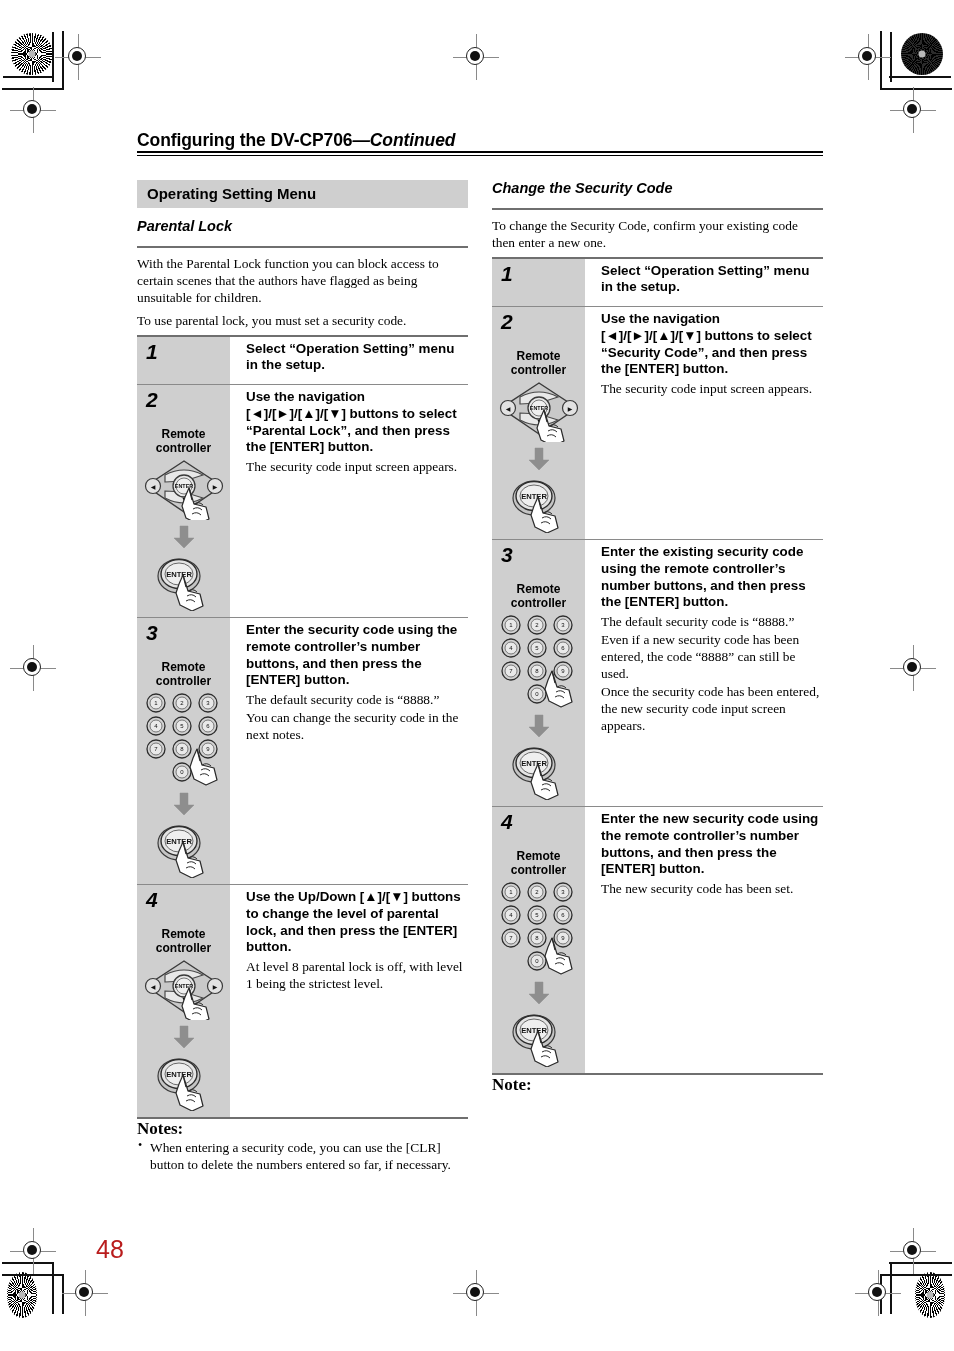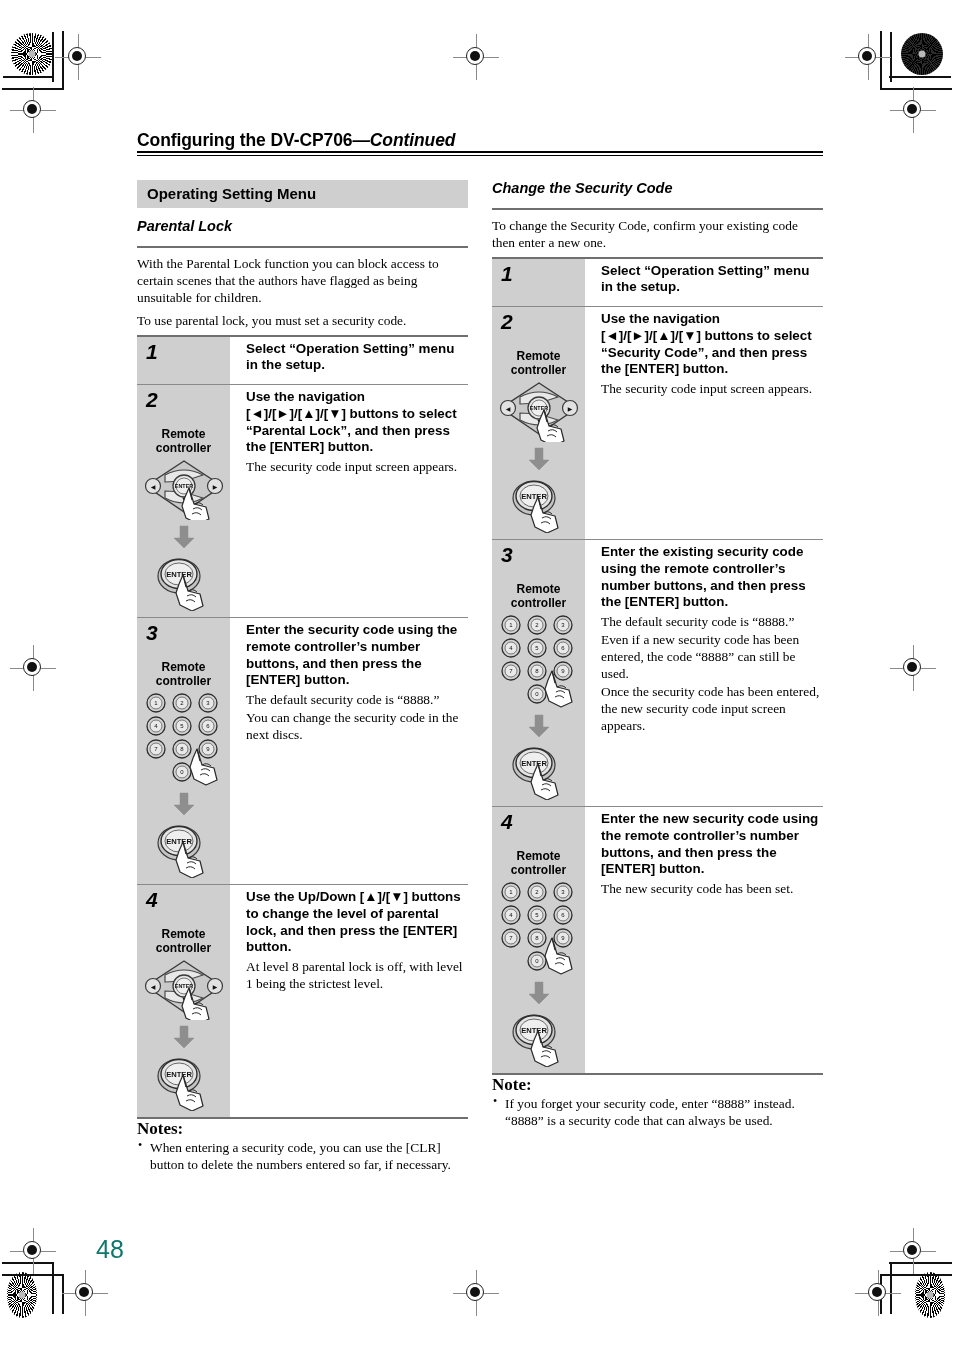"You can change the security" p.step-desc { text: discs -> notes }
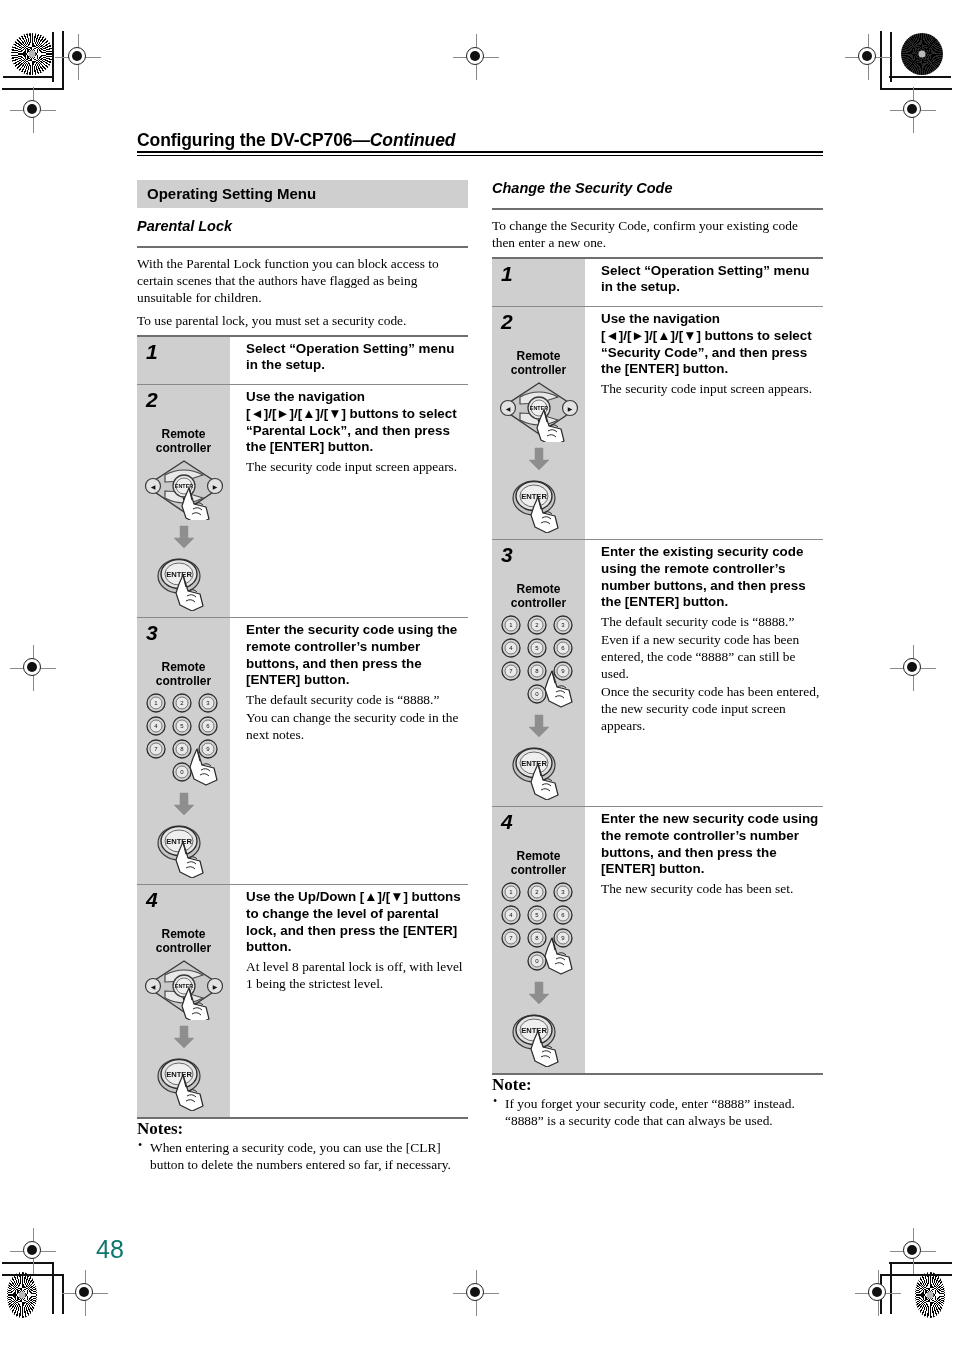"If you forget your security" ul.bullets { html: <ul> <li>If you forget your security code, enter “8888” instead. “8888” is a security code that can always be used.</li> </ul> -> none }
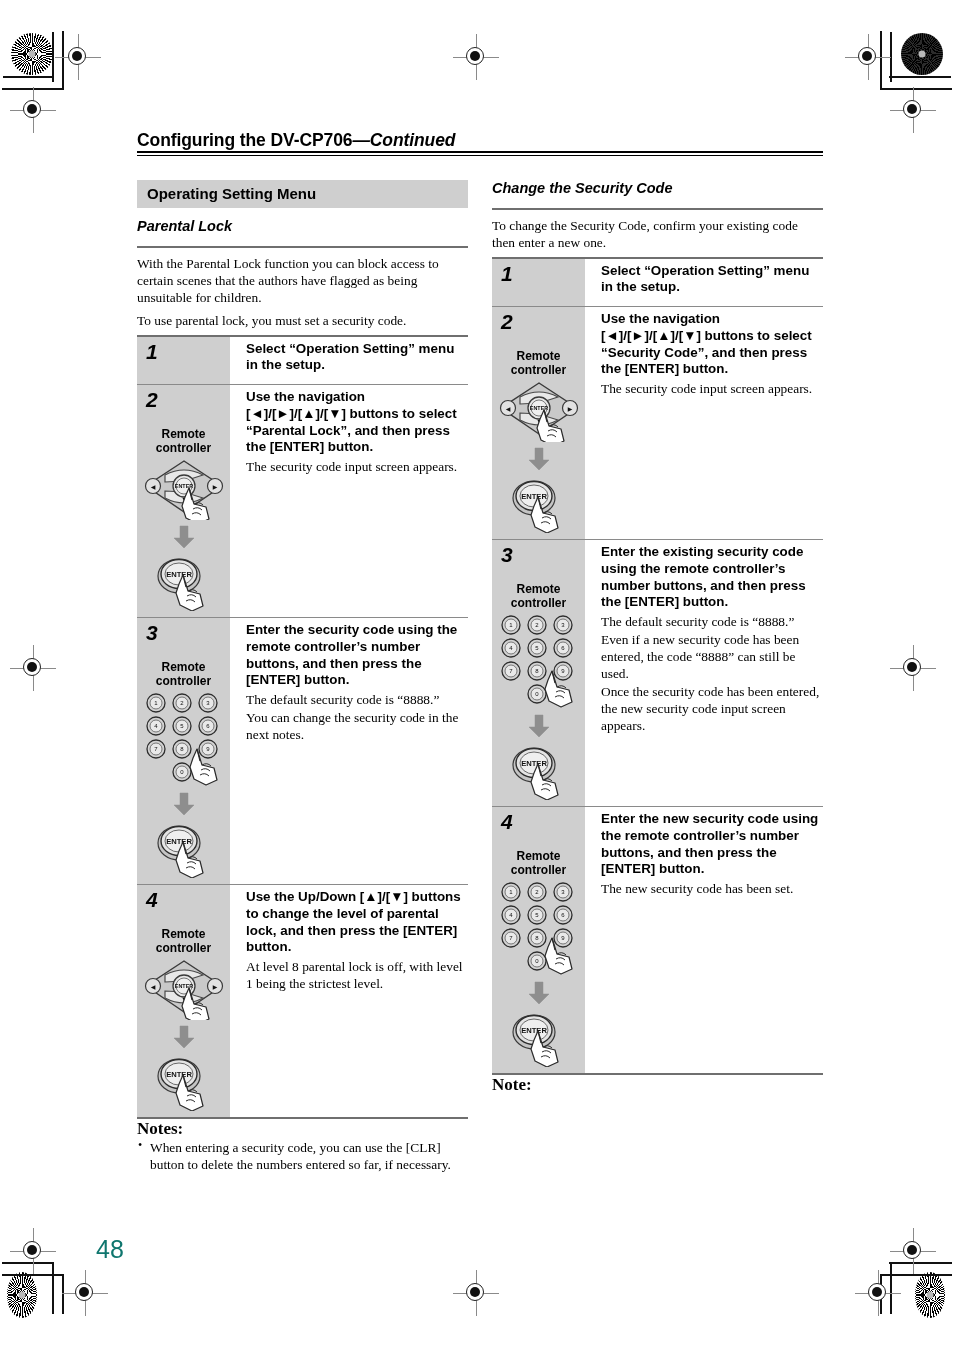"48" .folio { color: #0f766e -> #b91c1c }
